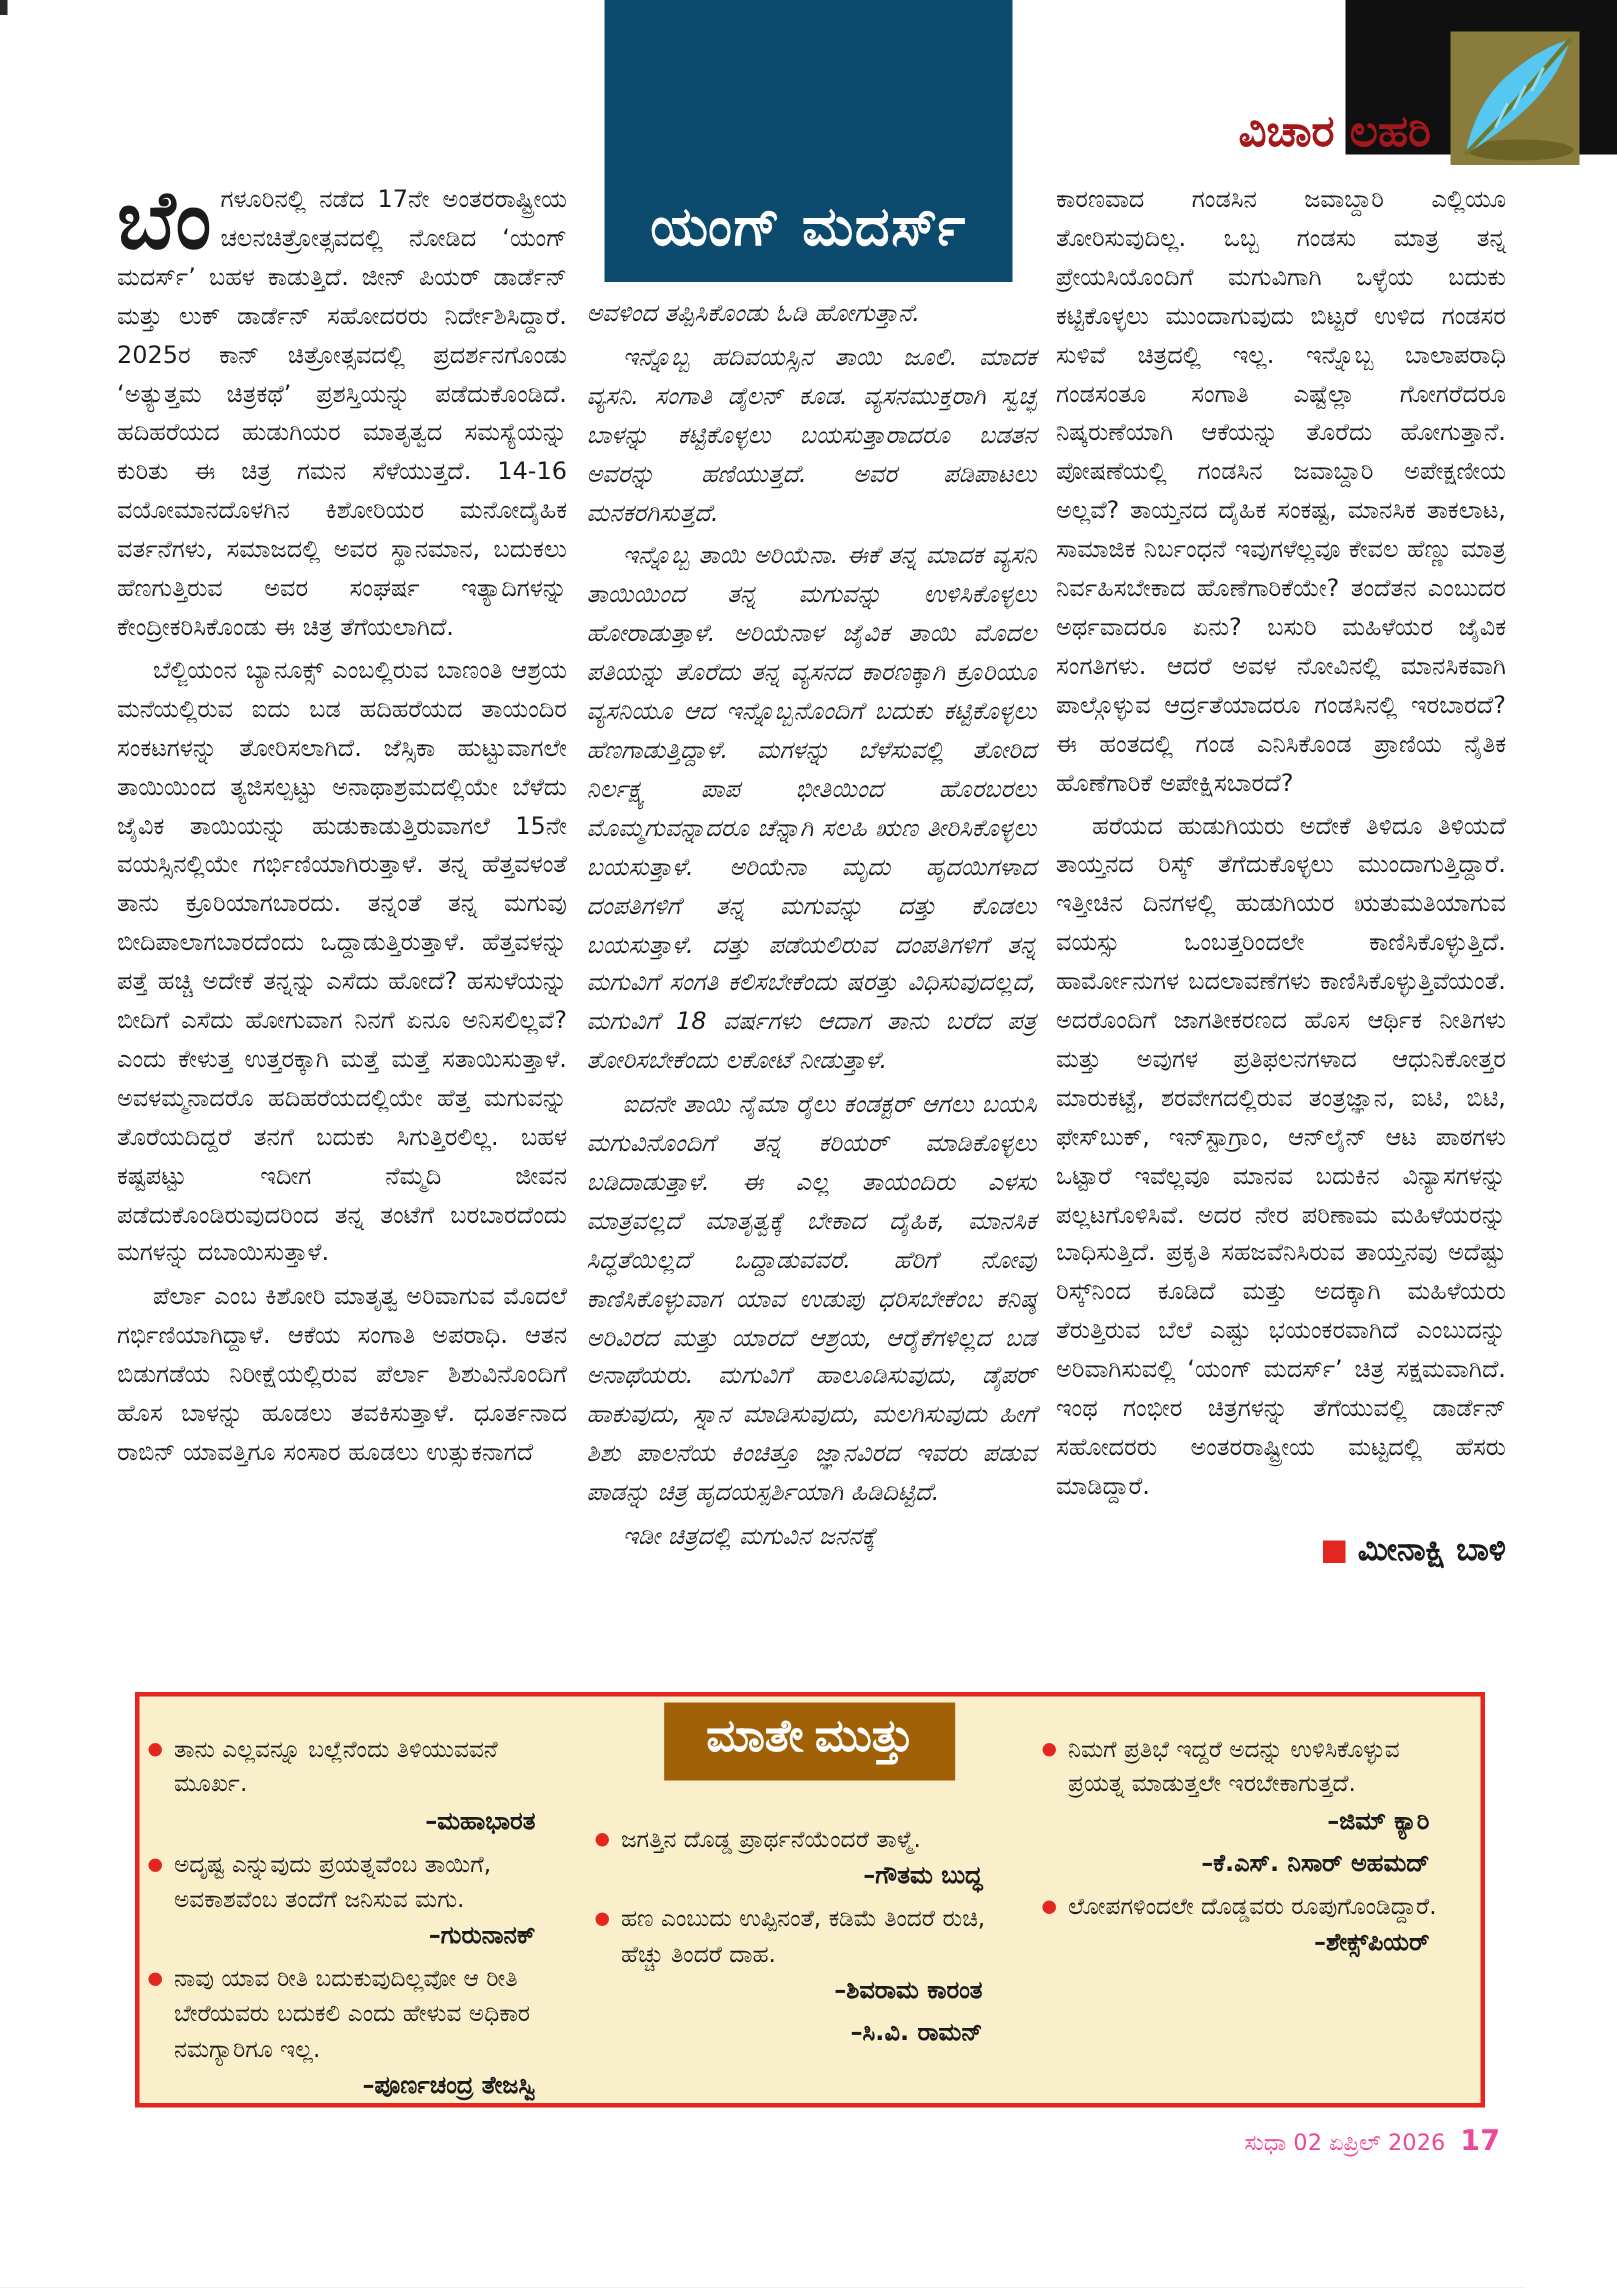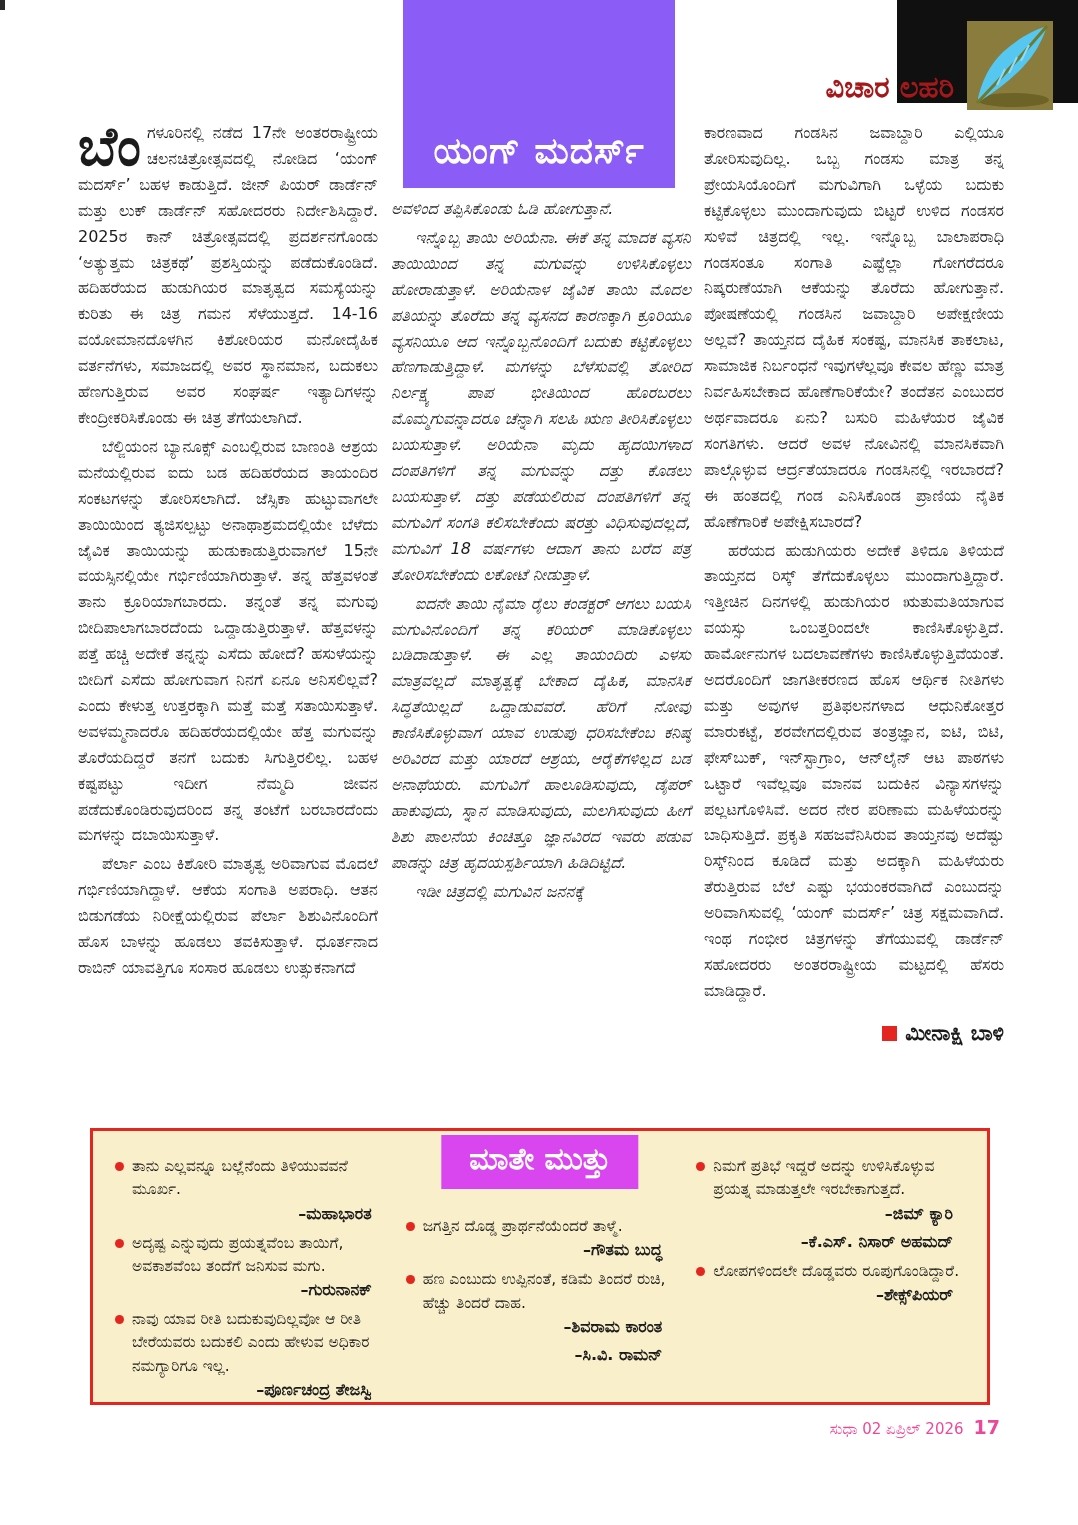"ಯಂಗ್ ಮದರ್ಸ್" .title-box { background: #8b5cf6 -> #0c4a6e }
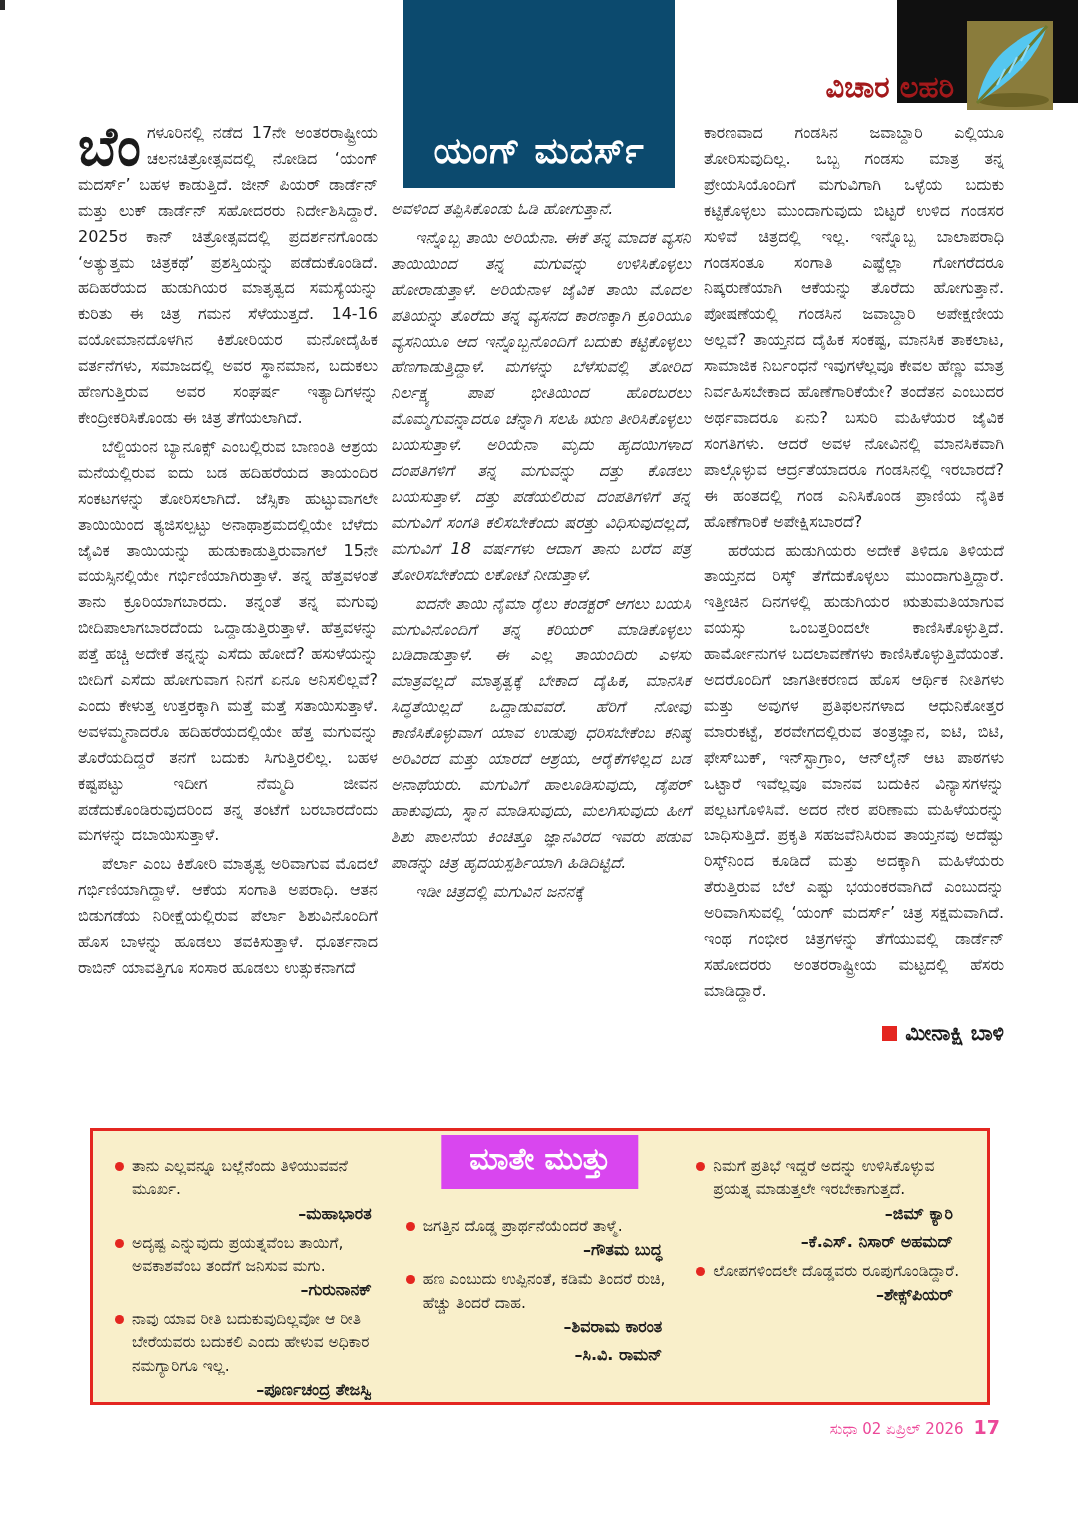"ಇನ್ನೊಬ್ಬ ಹದಿವಯಸ್ಸಿನ ತಾಯಿ ಜೂಲಿ. ಮಾದಕ" p { html: none -> <p>ಇನ್ನೊಬ್ಬ ಹದಿವಯಸ್ಸಿನ ತಾಯಿ ಜೂಲಿ. ಮಾದಕ ವ್ಯಸನಿ. ಸಂಗಾತಿ ಡೈಲನ್ ಕೂಡ. ವ್ಯಸನಮುಕ್ತರಾಗಿ ಸ್ವಚ್ಛ ಬಾಳನ್ನು ಕಟ್ಟಿಕೊಳ್ಳಲು ಬಯಸುತ್ತಾರಾದರೂ ಬಡತನ ಅವರನ್ನು ಹಣಿಯುತ್ತದೆ. ಅವರ ಪಡಿಪಾಟಲು ಮನಕರಗಿಸುತ್ತದೆ.</p> }
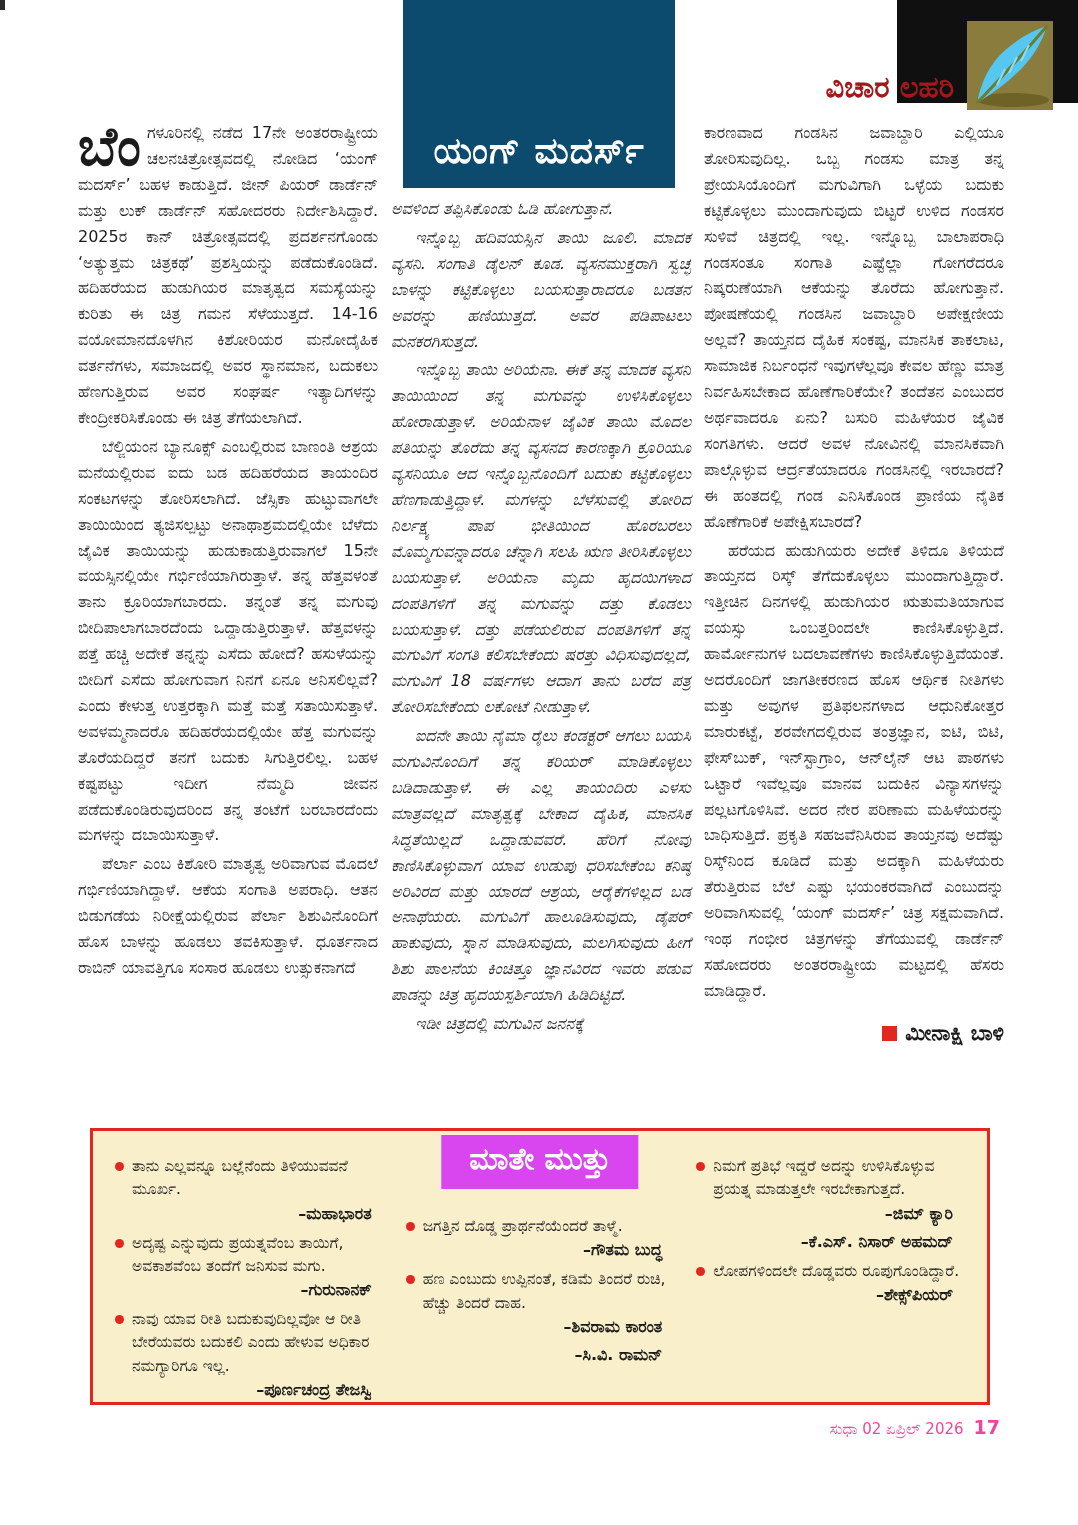"ತಾನು ಎಲ್ಲವನ್ನೂ ಬಲ್ಲೆನೆಂದು ತಿಳಿಯುವವನೆ" .qcols { justify-content: none -> space-between; padding: 24px 20px 8px 22px -> 24px 20px 8px 6px }
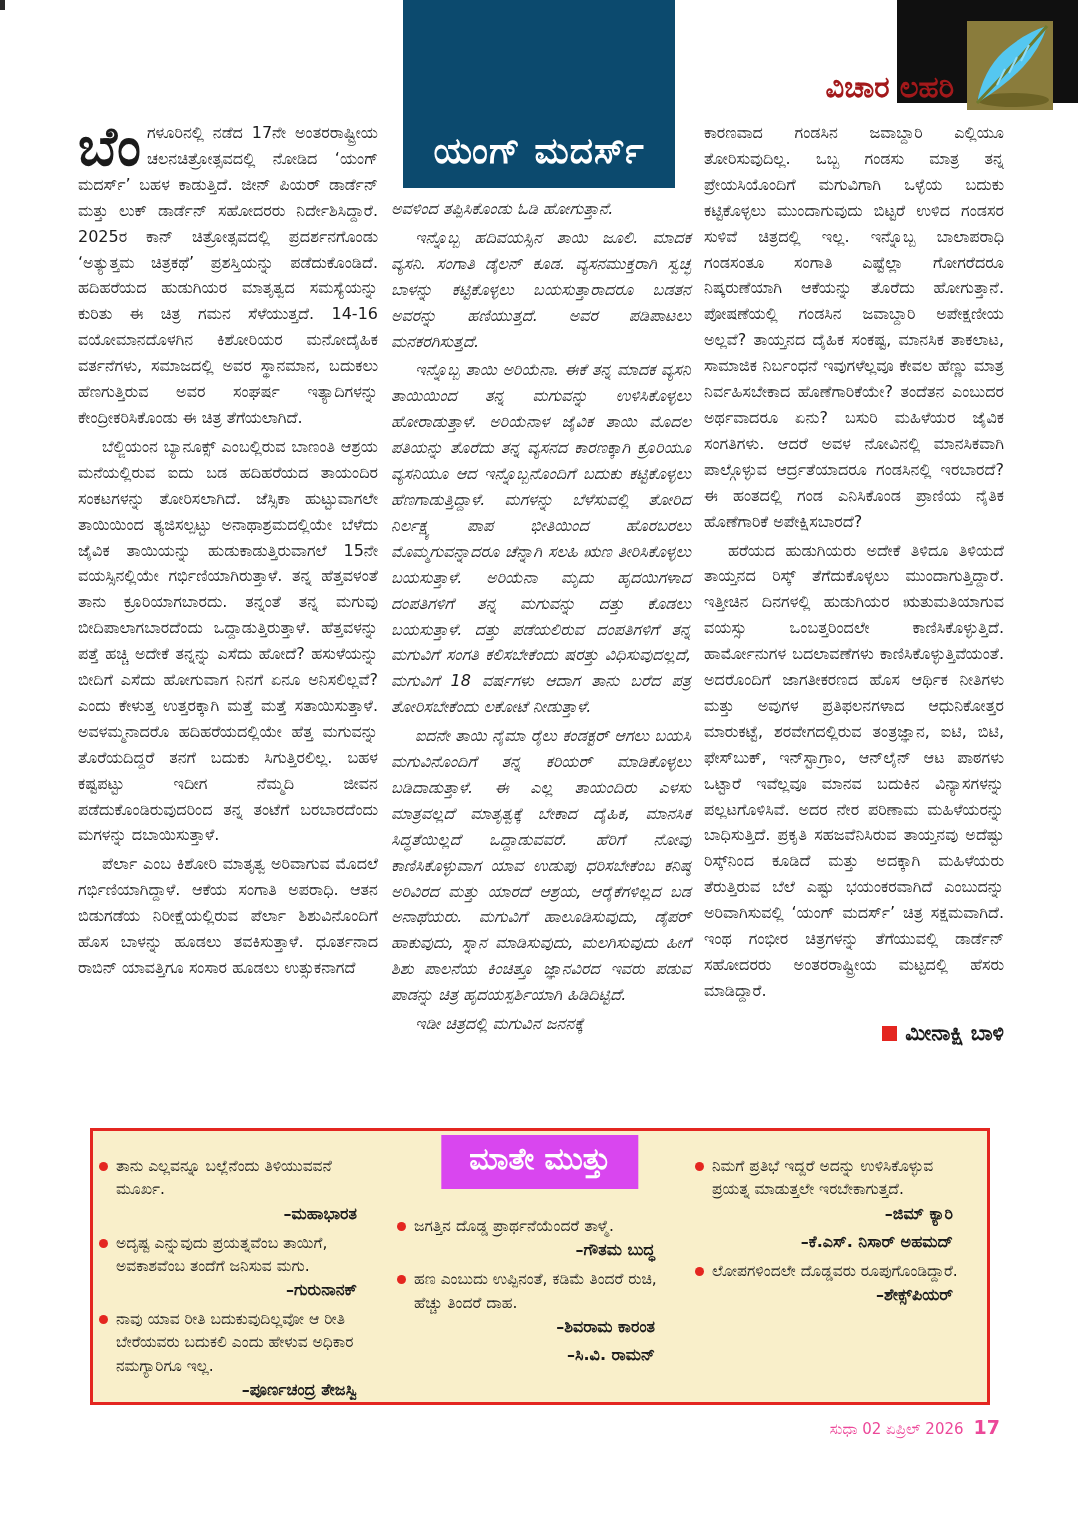"ಮಾತೇ ಮುತ್ತು" .qtitle { background: #d946ef -> #a16207; font-family: none -> Liberation Serif, serif }
